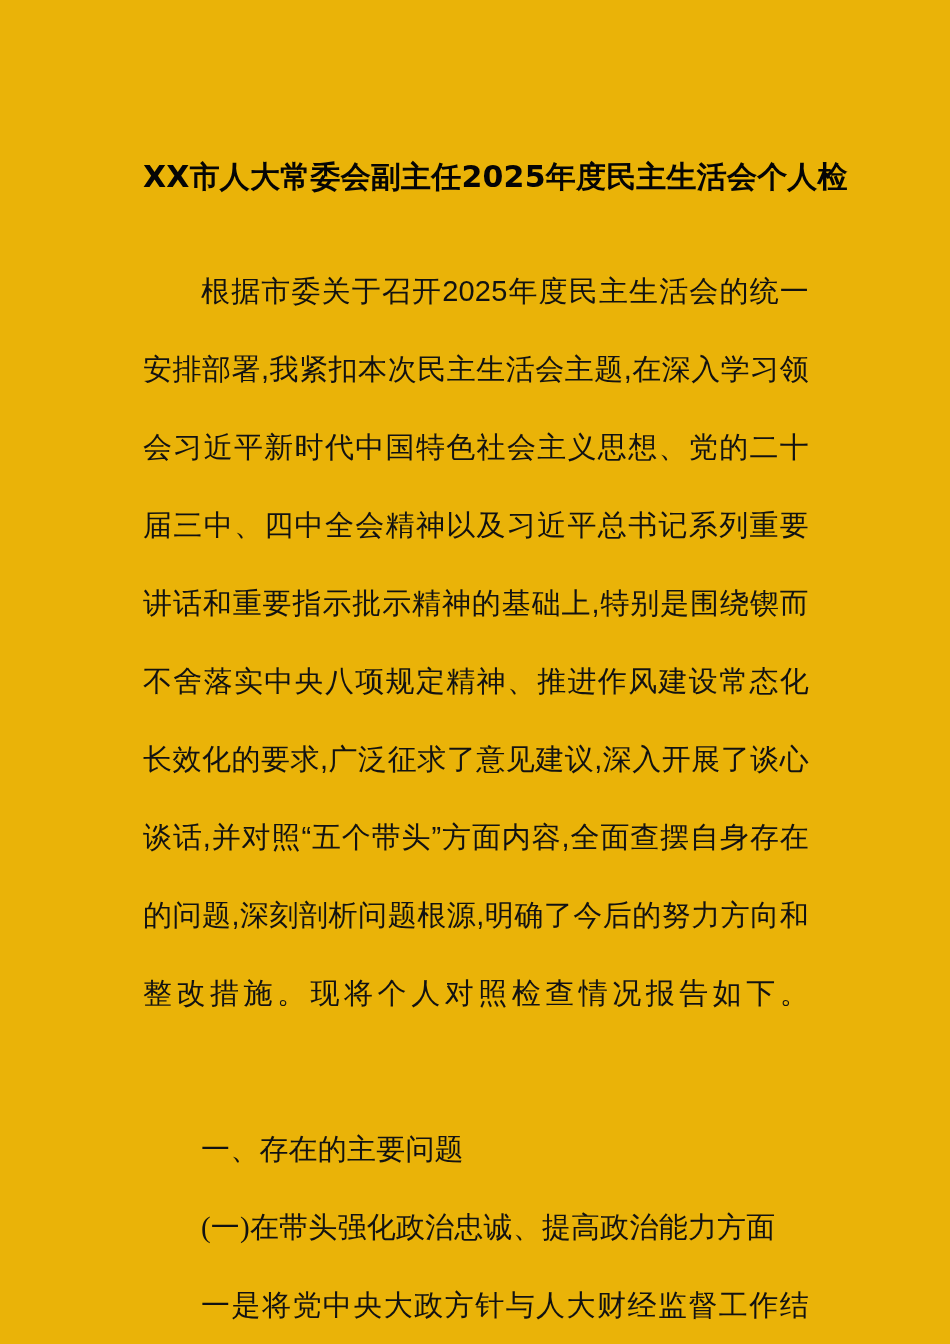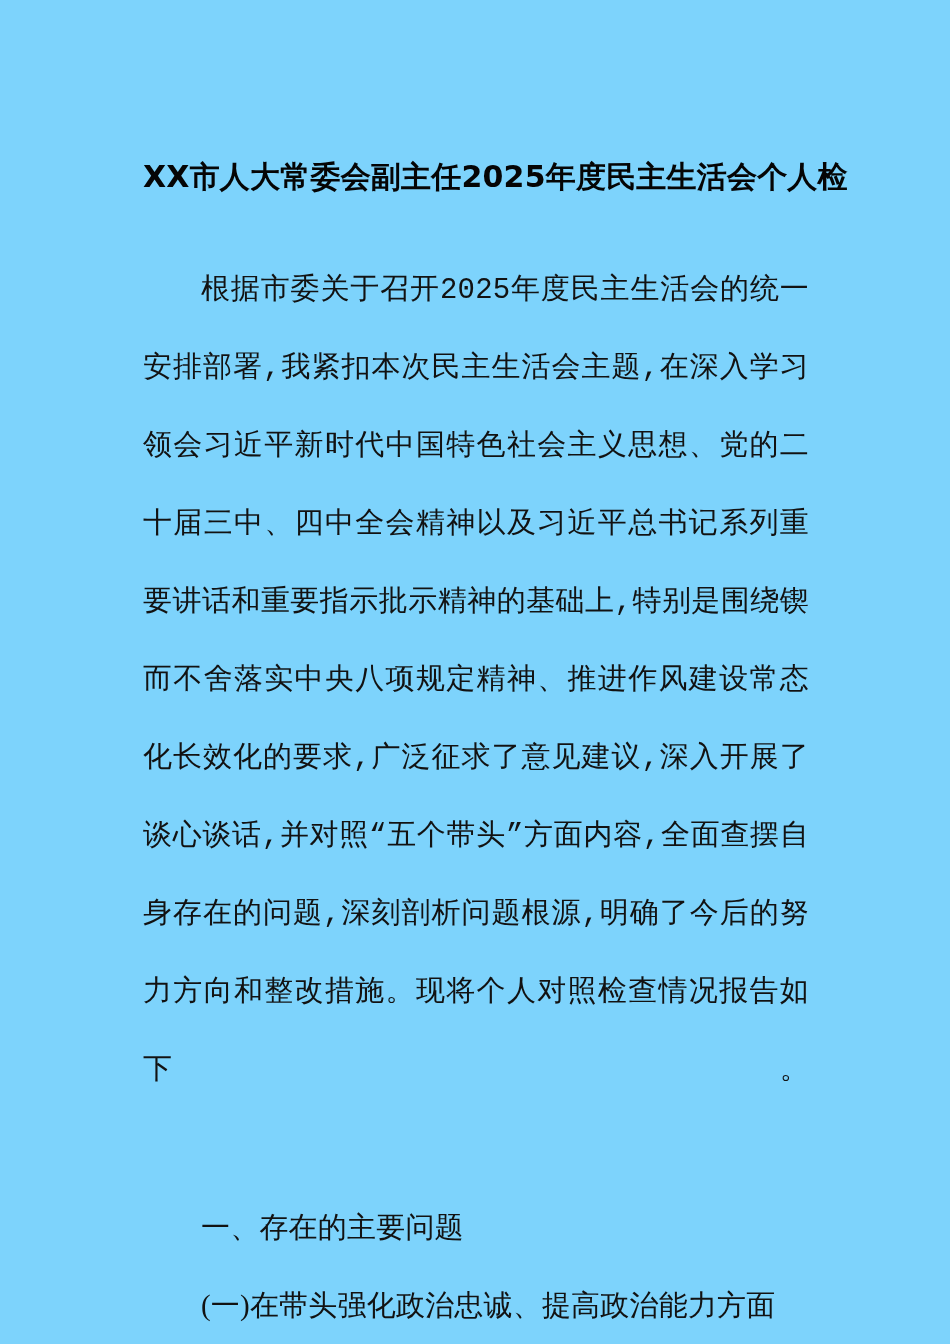"XX市人大常委会副主任2025年度民主生活会个人检" .page { background: #7dd3fc -> #eab308 }
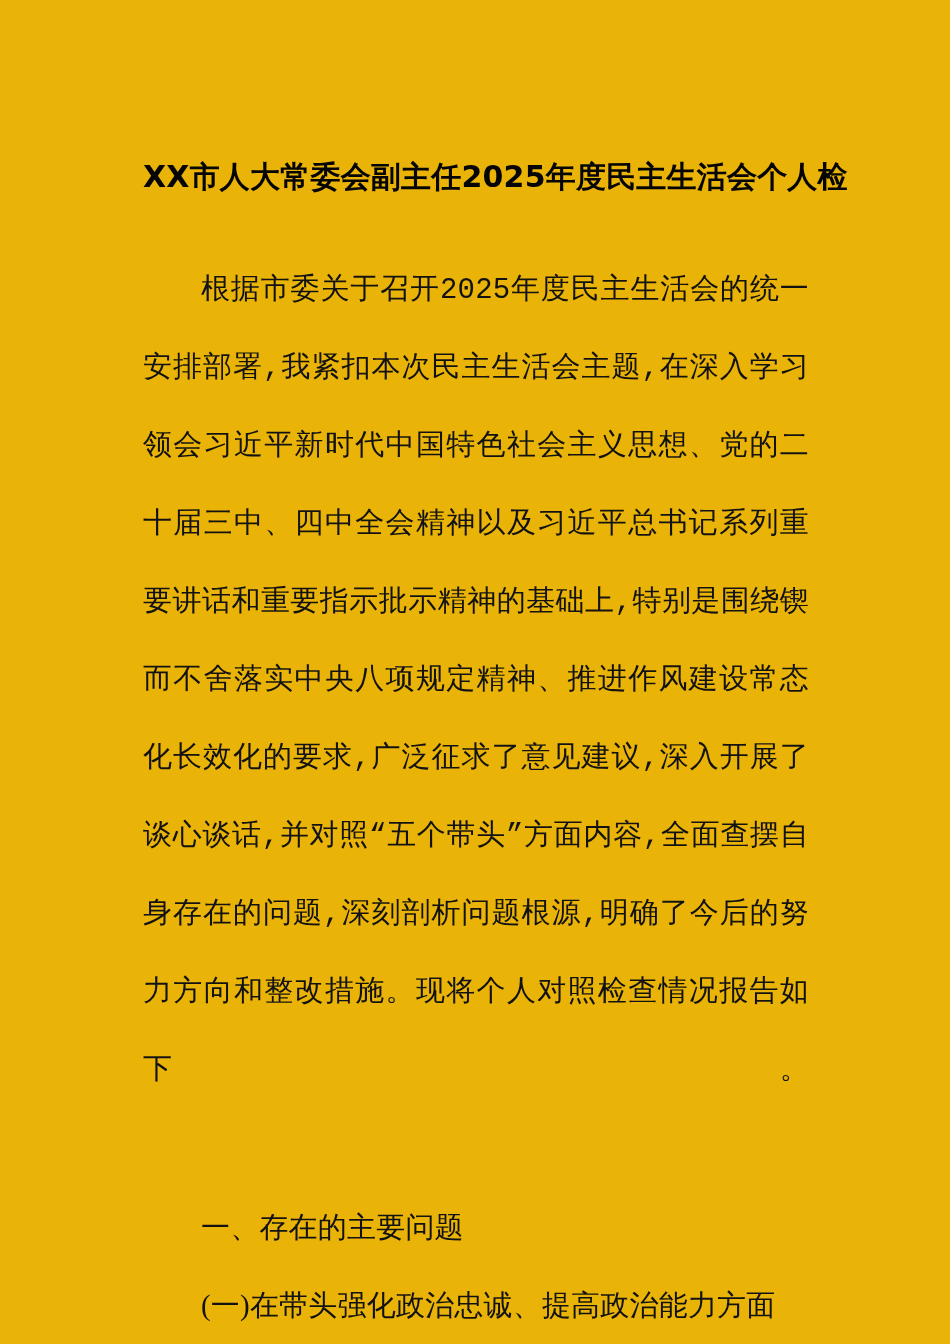"根据市委关于召开2025年度民主生活会的统一安排部署,我紧扣本次民主生活会主题," p.para { font-family: Liberation Mono, monospace -> Liberation Sans, sans-serif }
